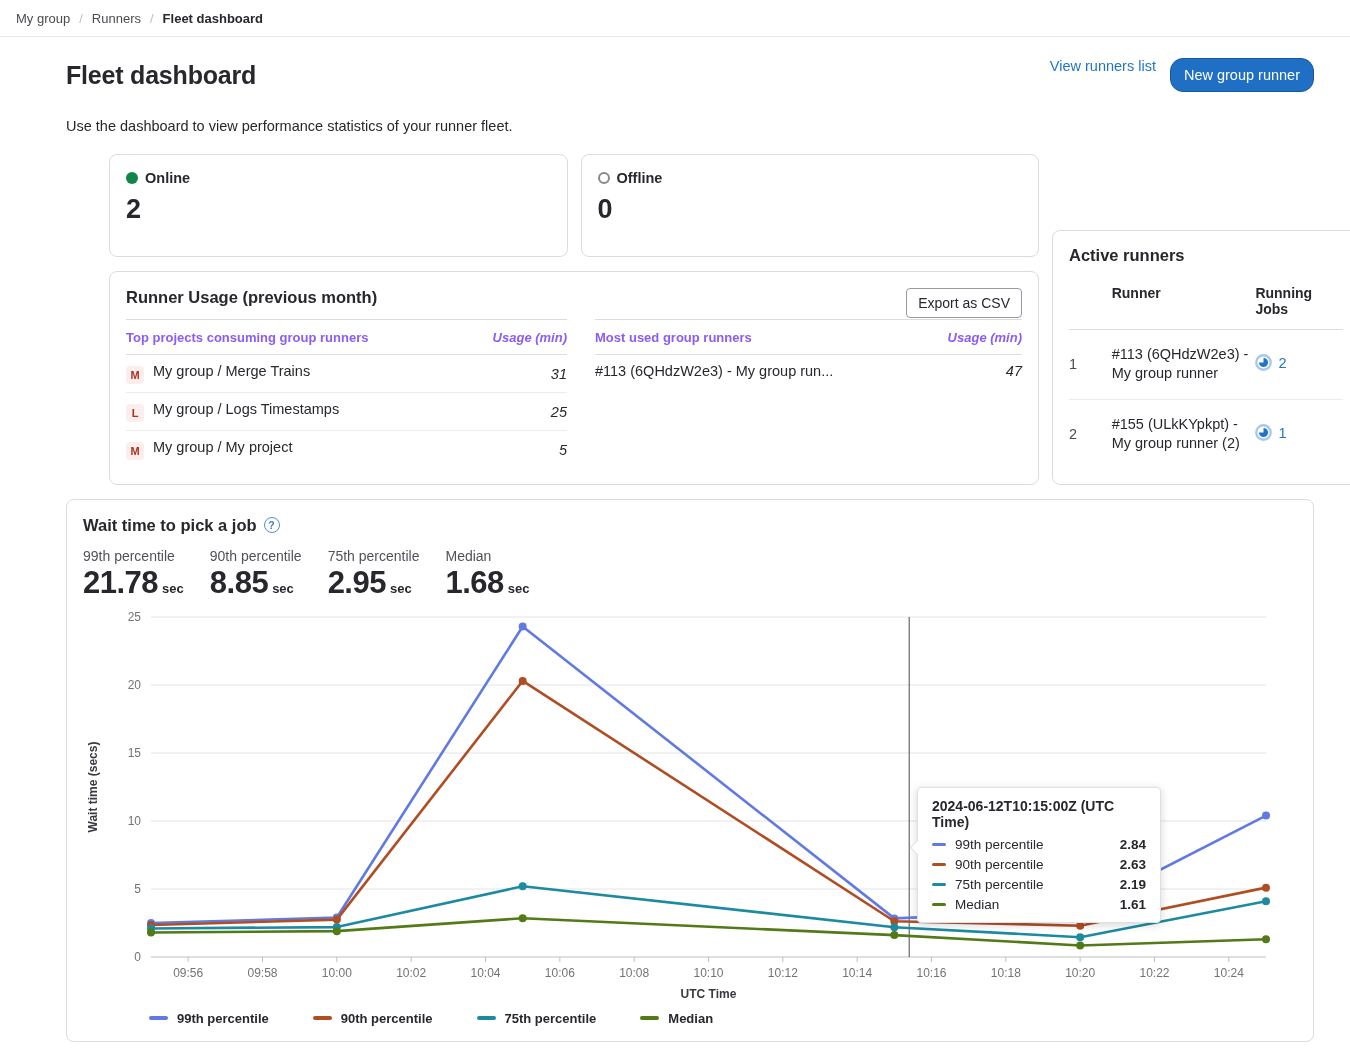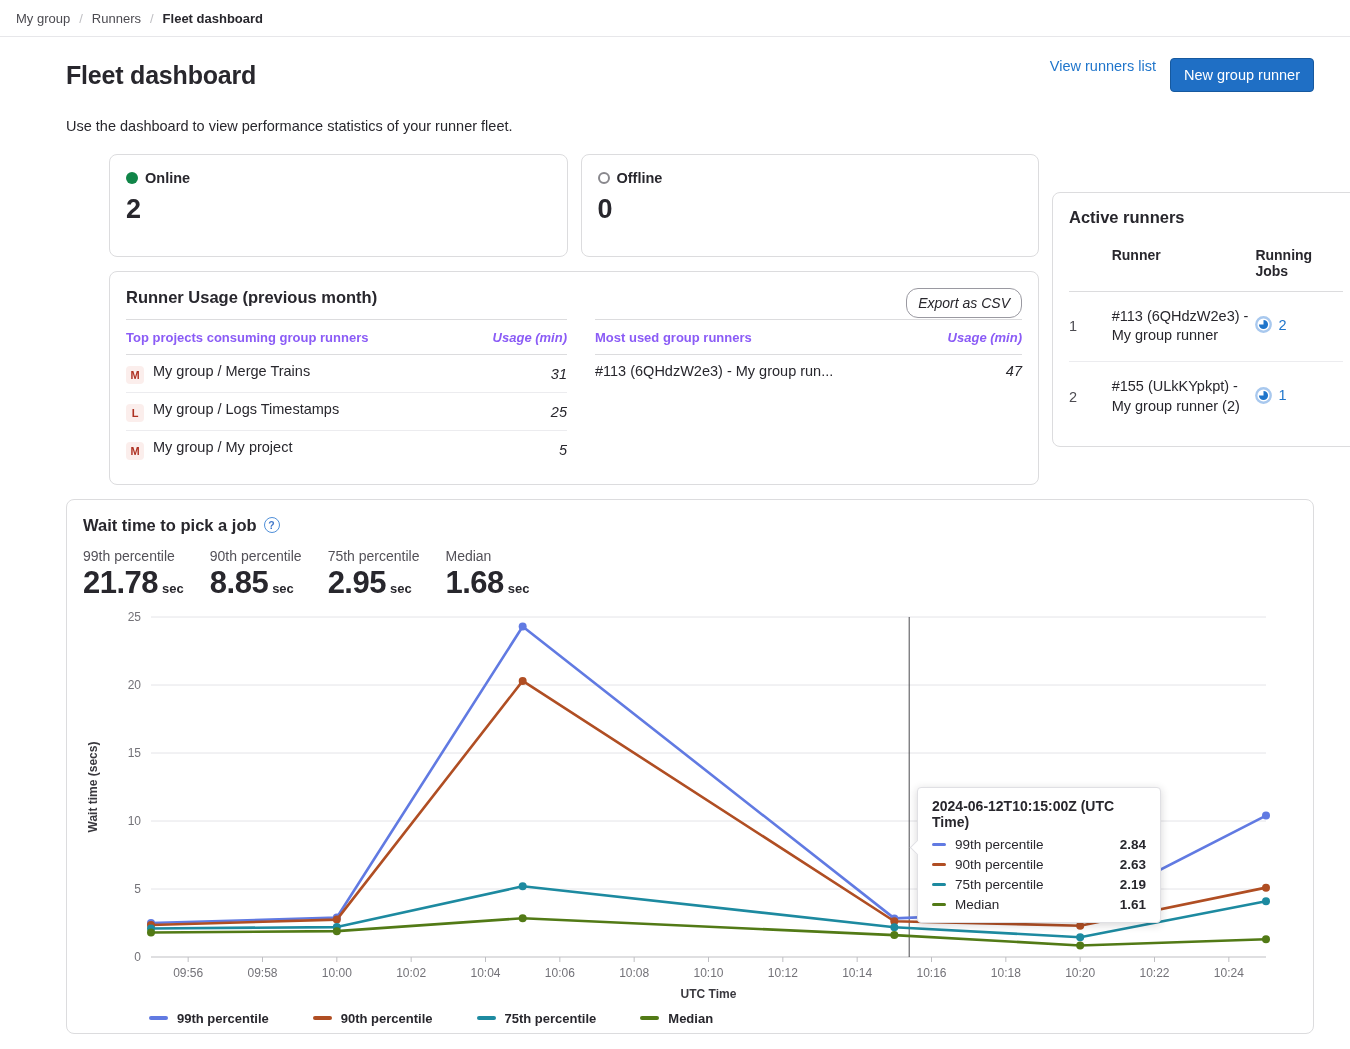"New group runner" .btn-primary { border-radius: 4px -> 13px }
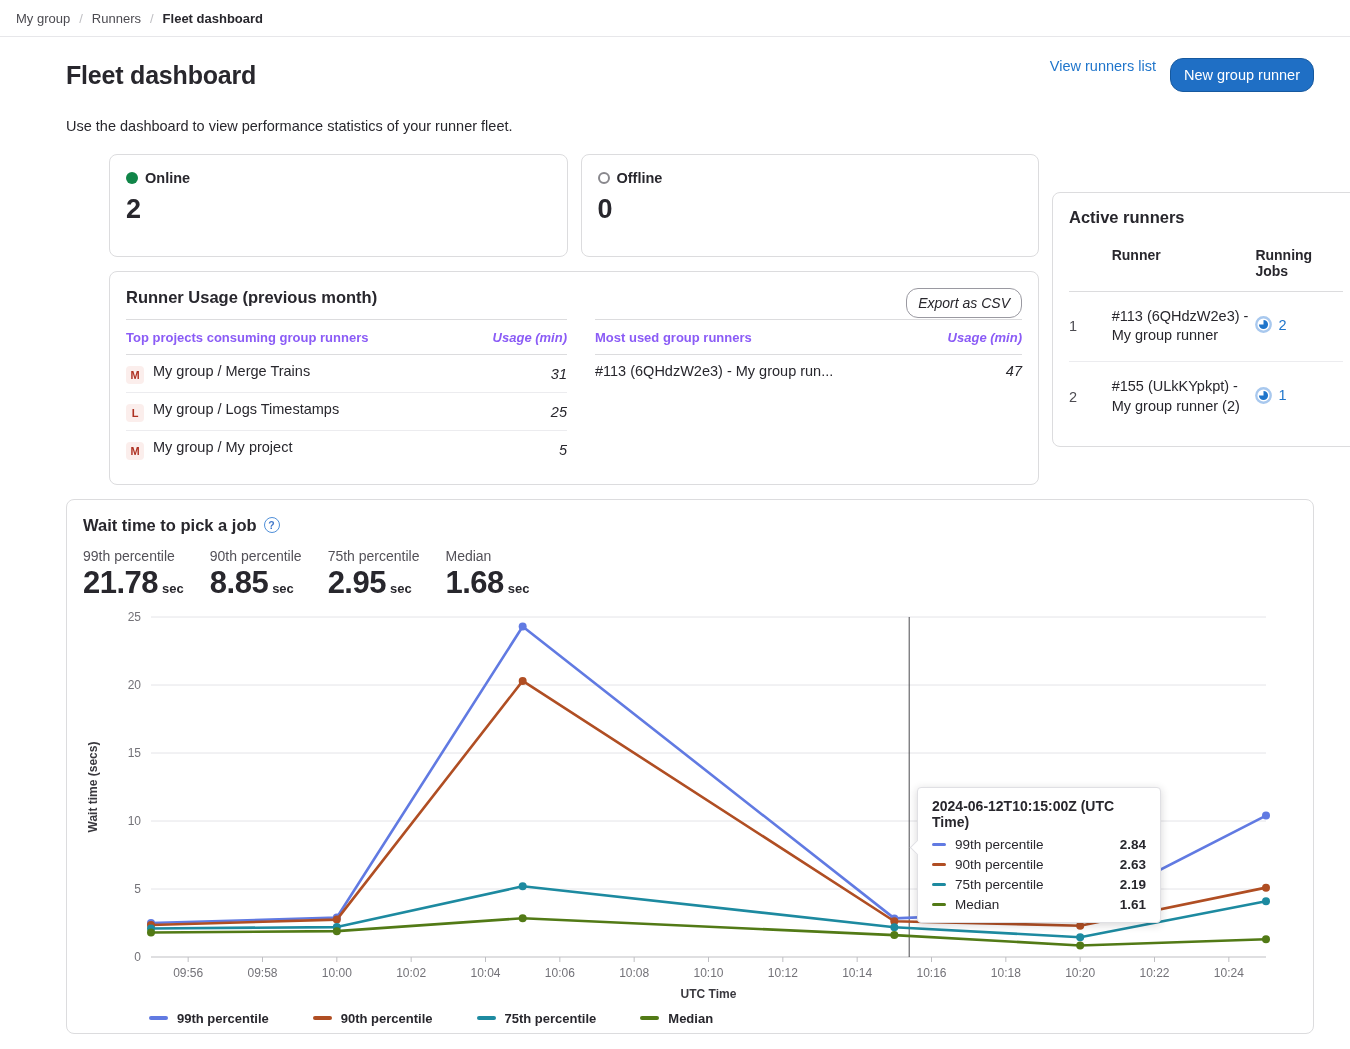"Online" .top-row { align-items: center -> flex-end }
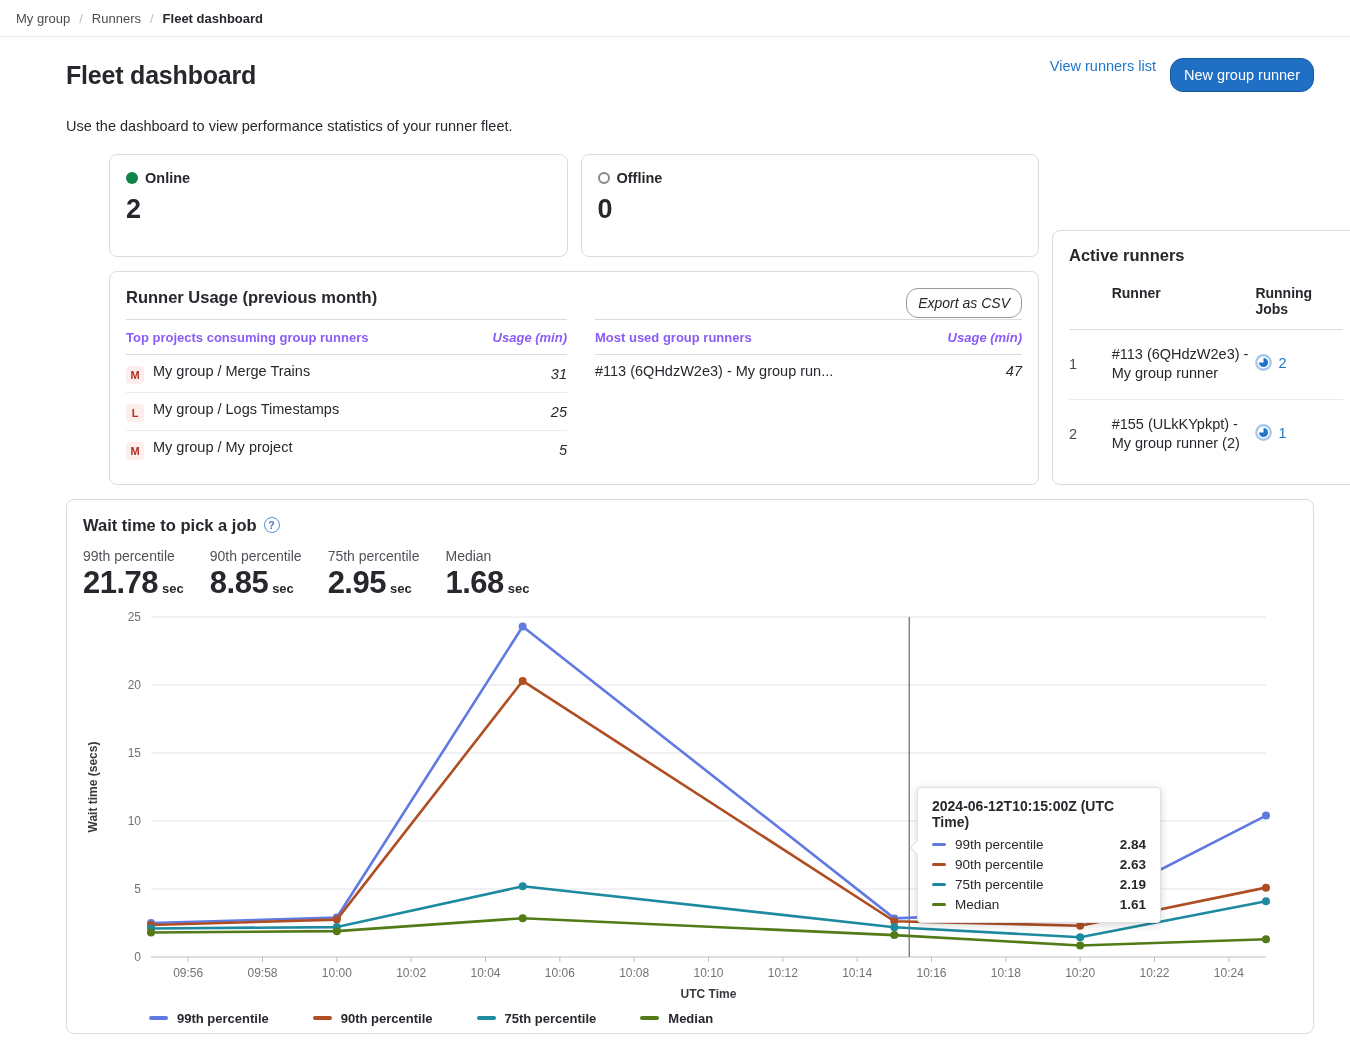"Export as CSV" .export-btn { border-radius: 12px -> 4px; font-style: italic -> none }
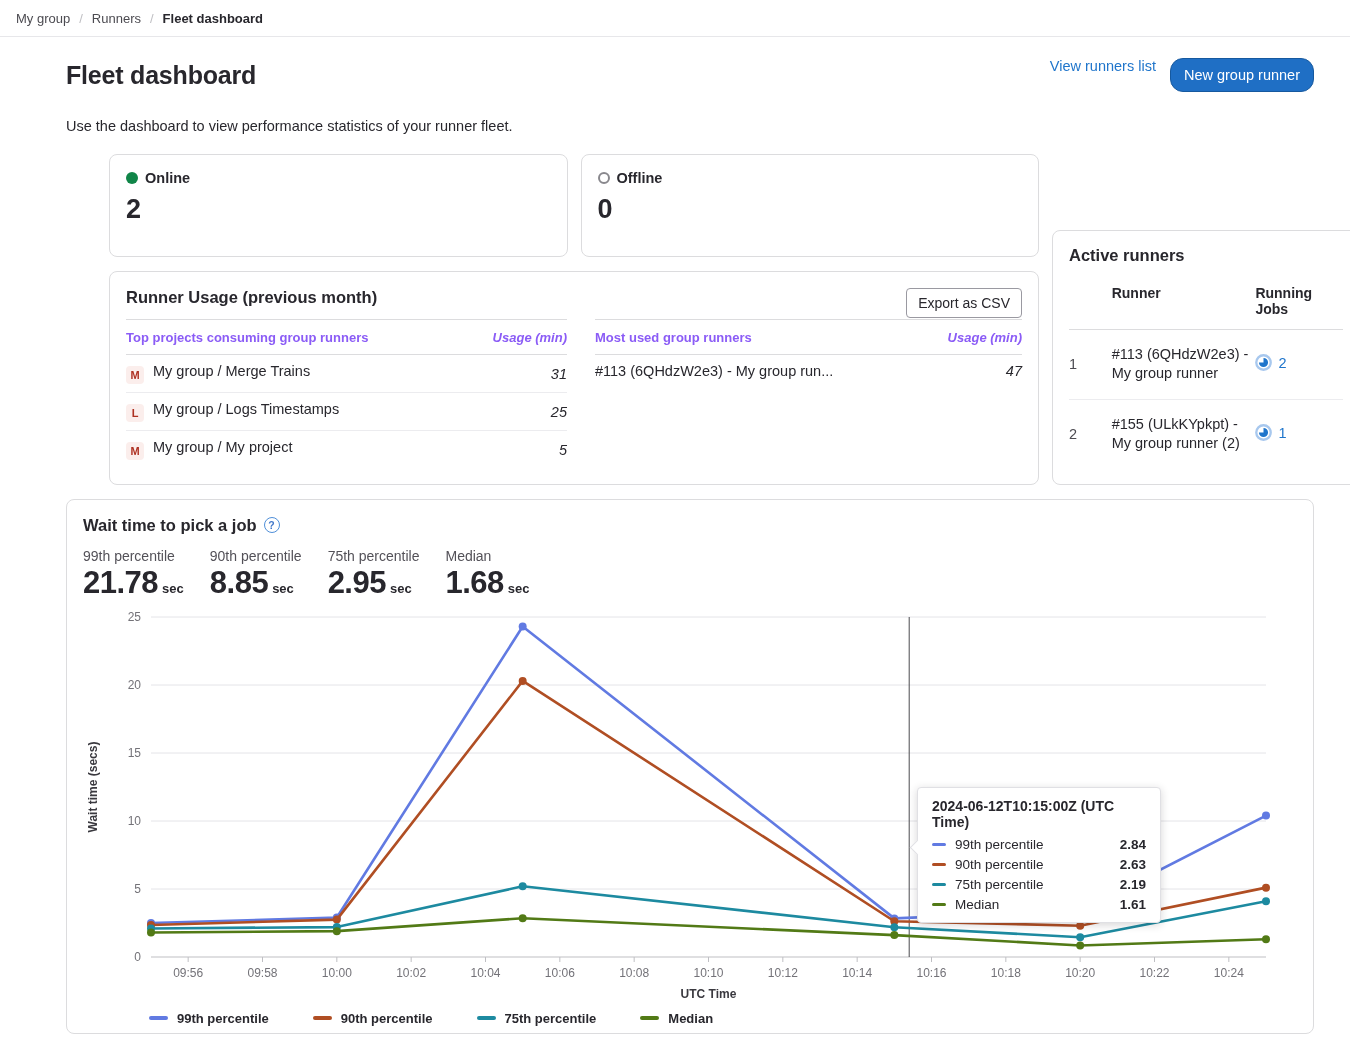"Wait time to pick a" .wait-card { padding: 16px 16px 4px -> 16px 16px 12px }
